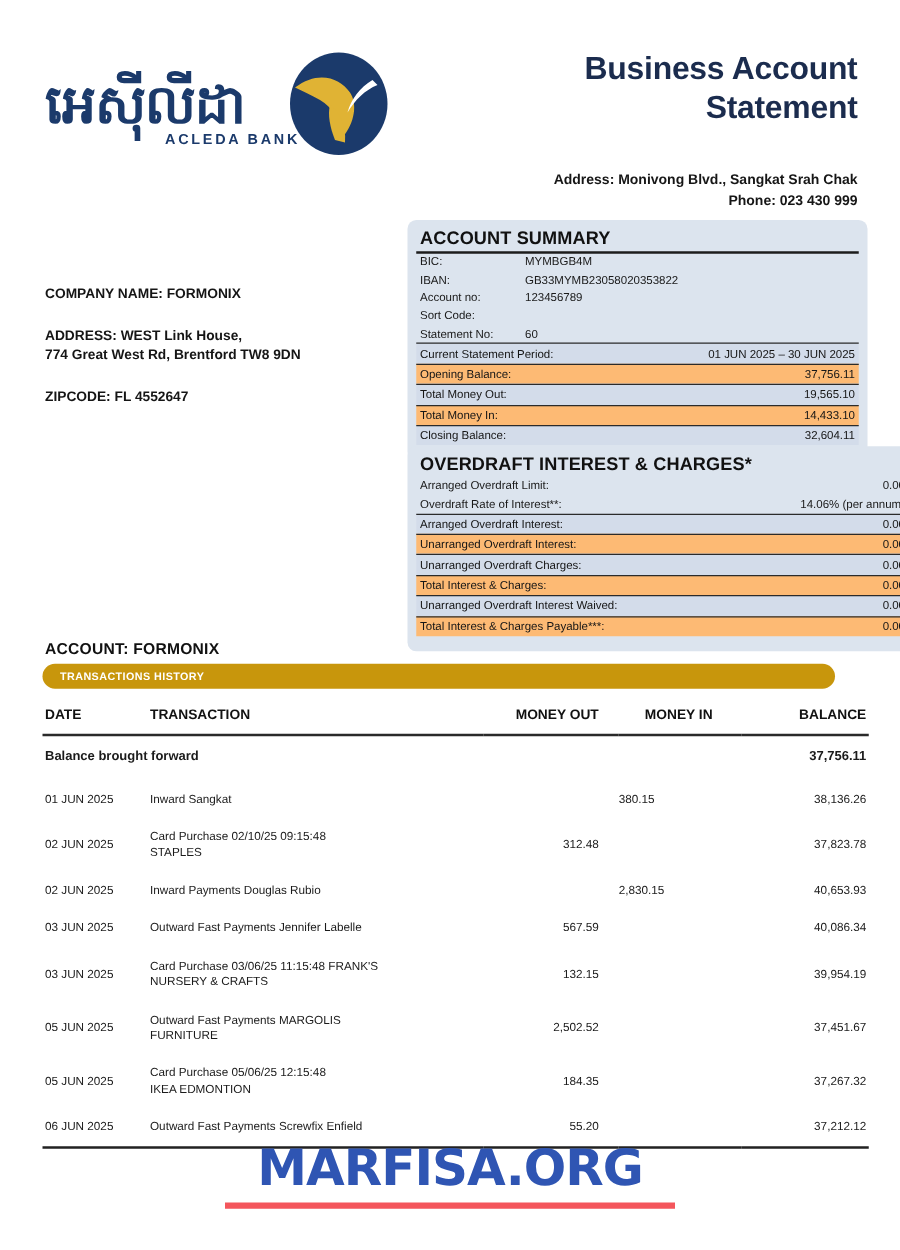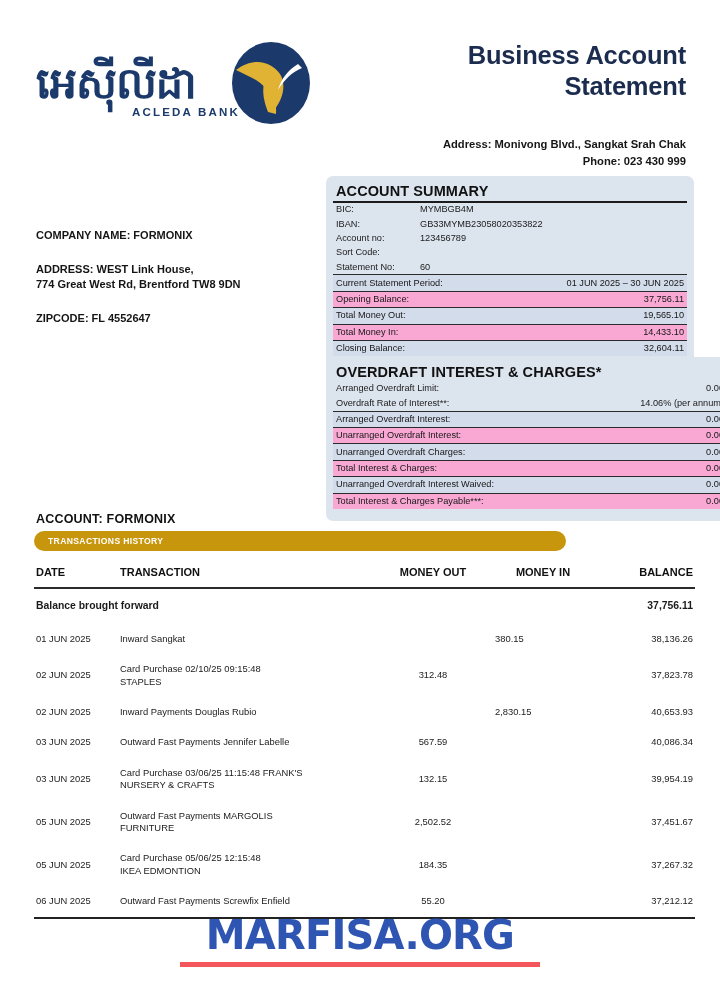"Opening Balance:" .row.alt { background: #f9a8d4 -> #fdba74 }
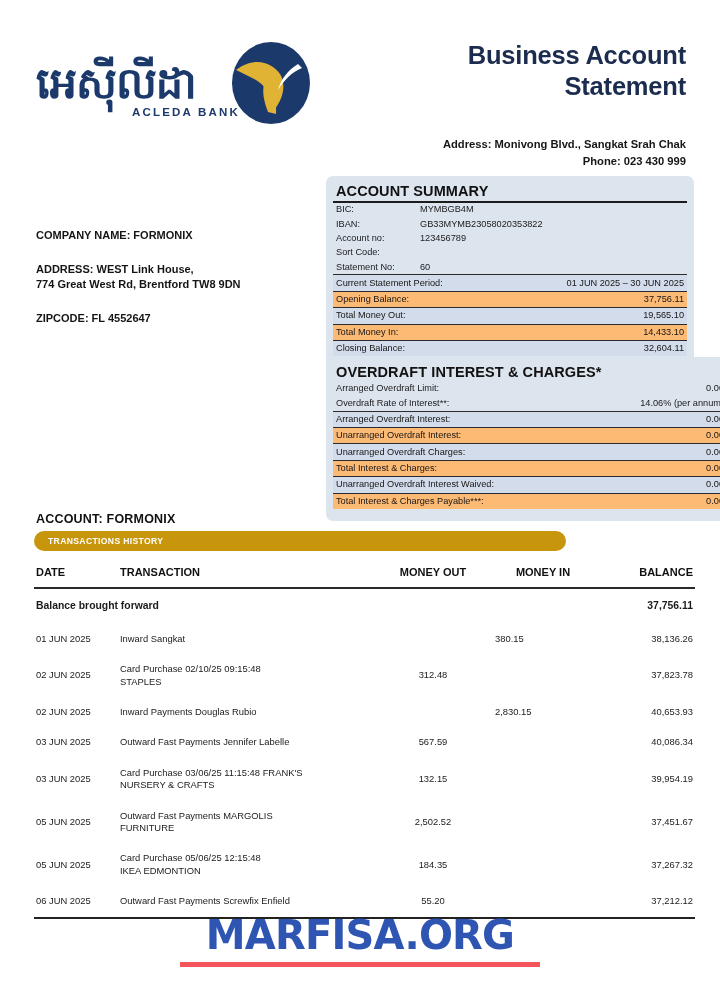"TRANSACTIONS HISTORY" .banner { width: 532px -> 634px }
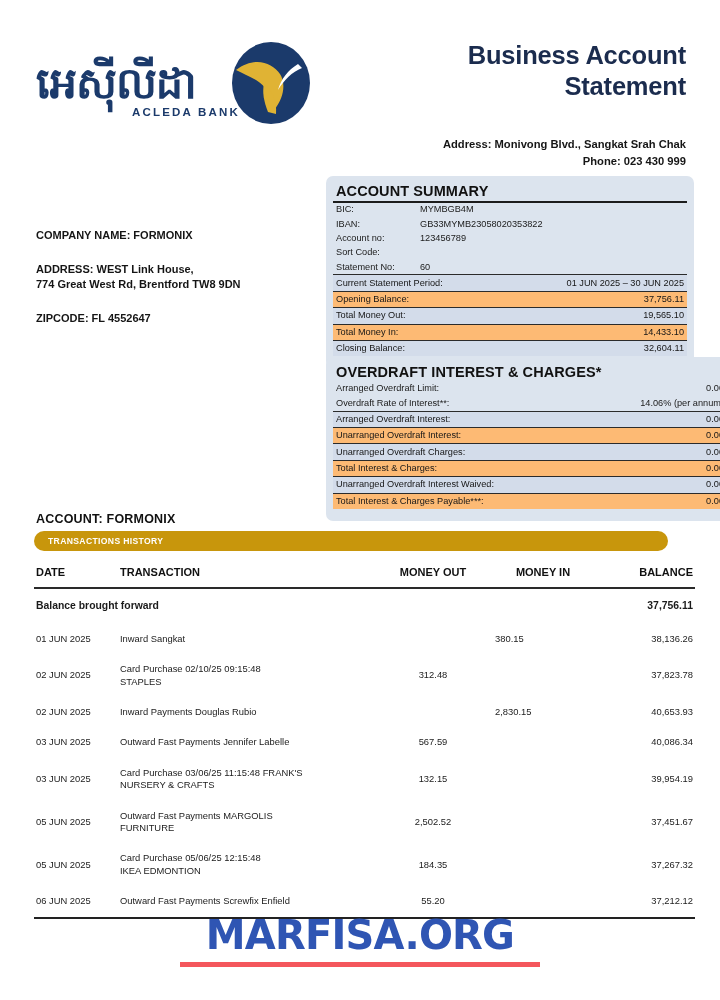"MONEY OUT" .c-out { text-align: center -> right }
